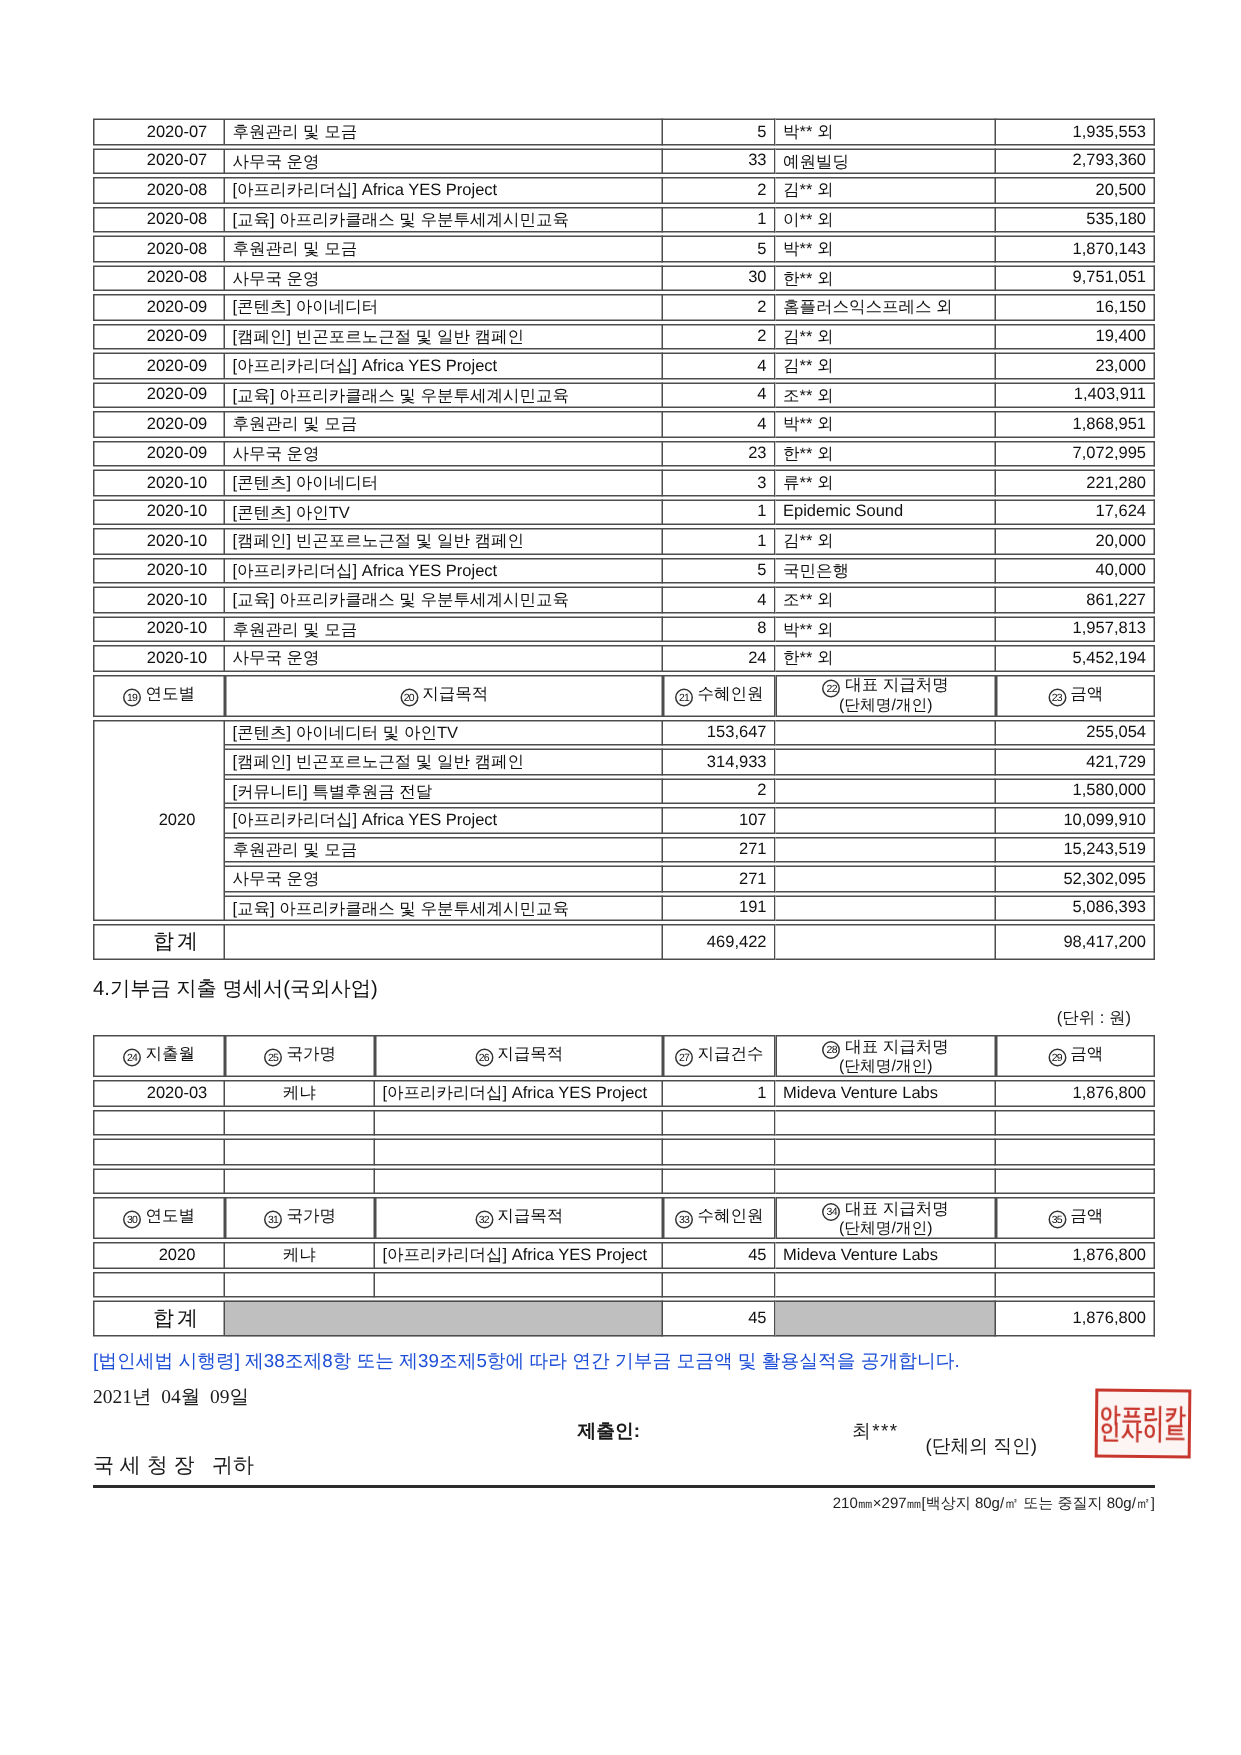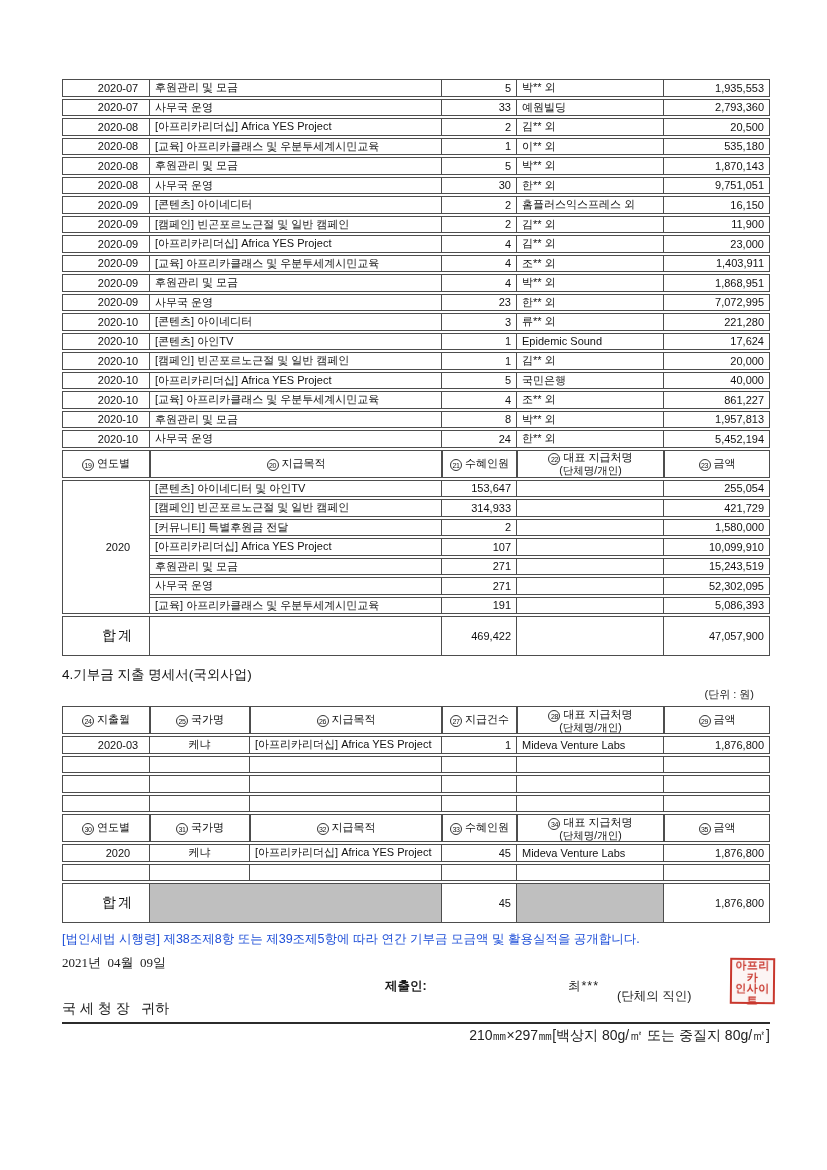"11,900" td.r { text: 11,900 -> 19,400 }
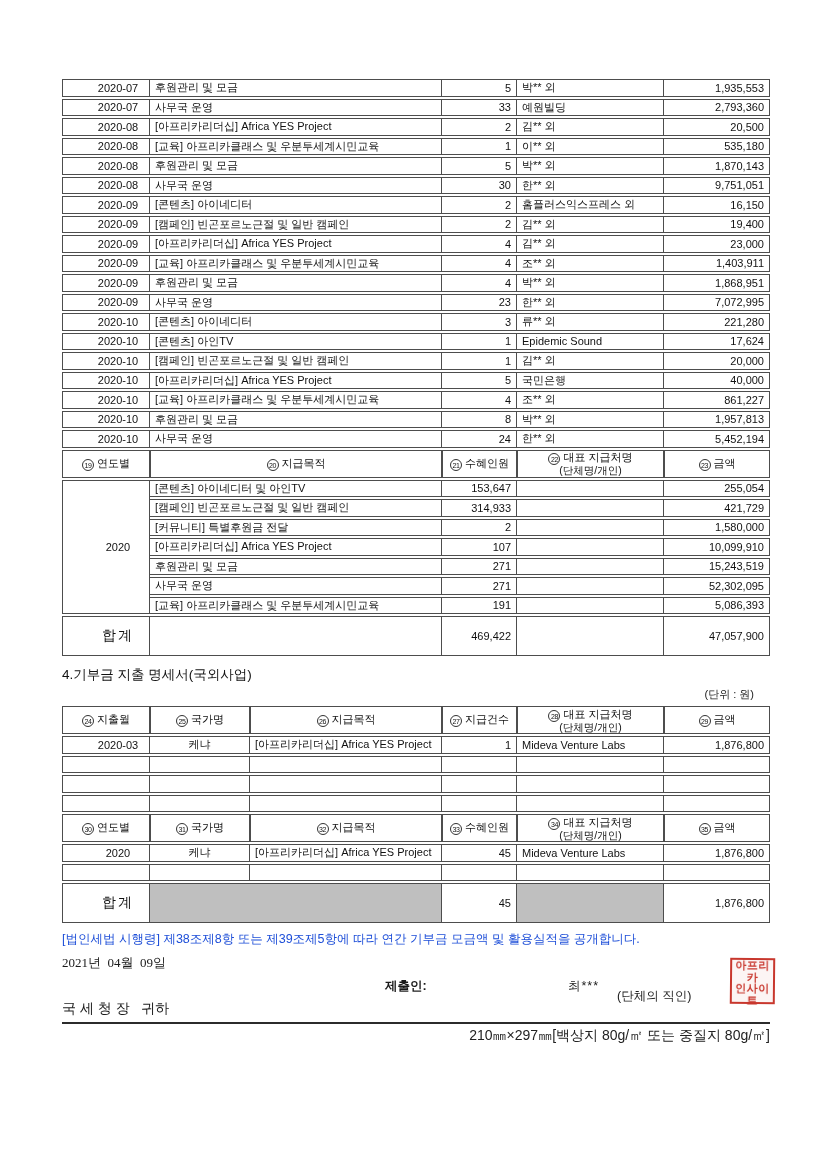"합계" tr.trow td { height: 40px -> 24px }
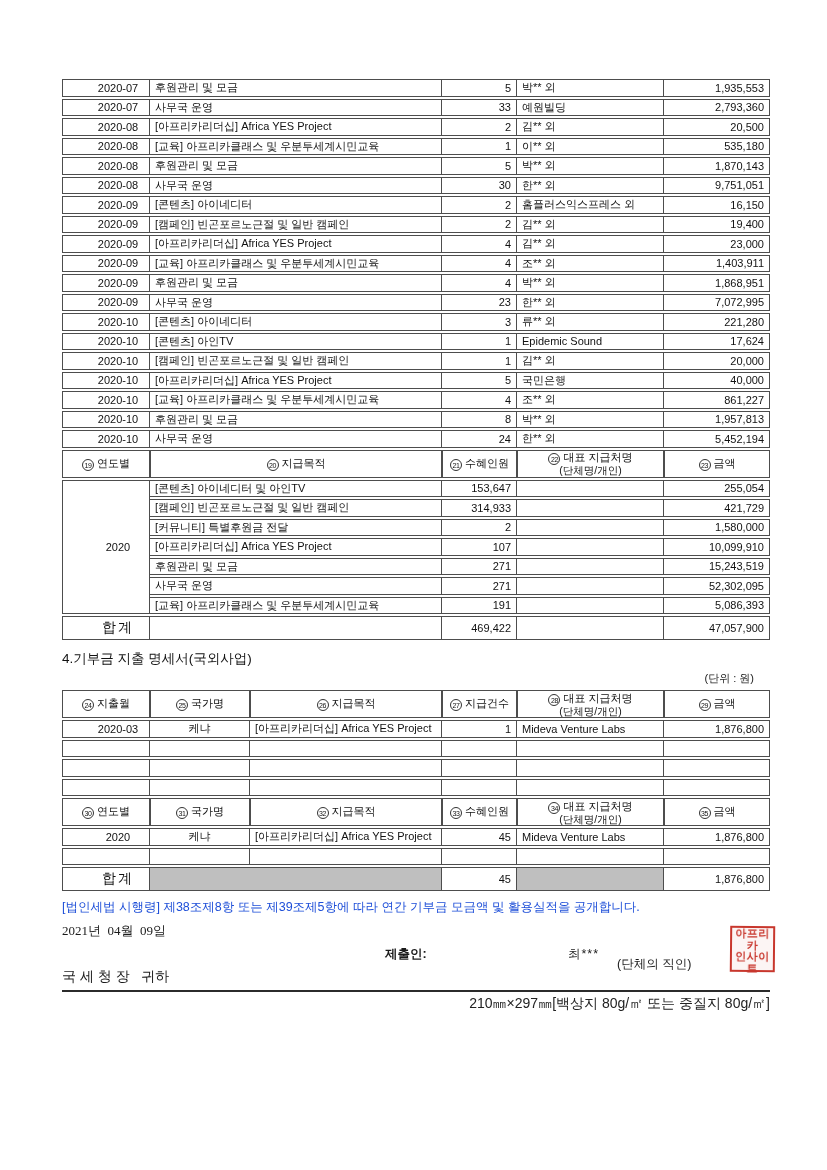"47,057,900" td.r { text: 47,057,900 -> 98,417,200 }
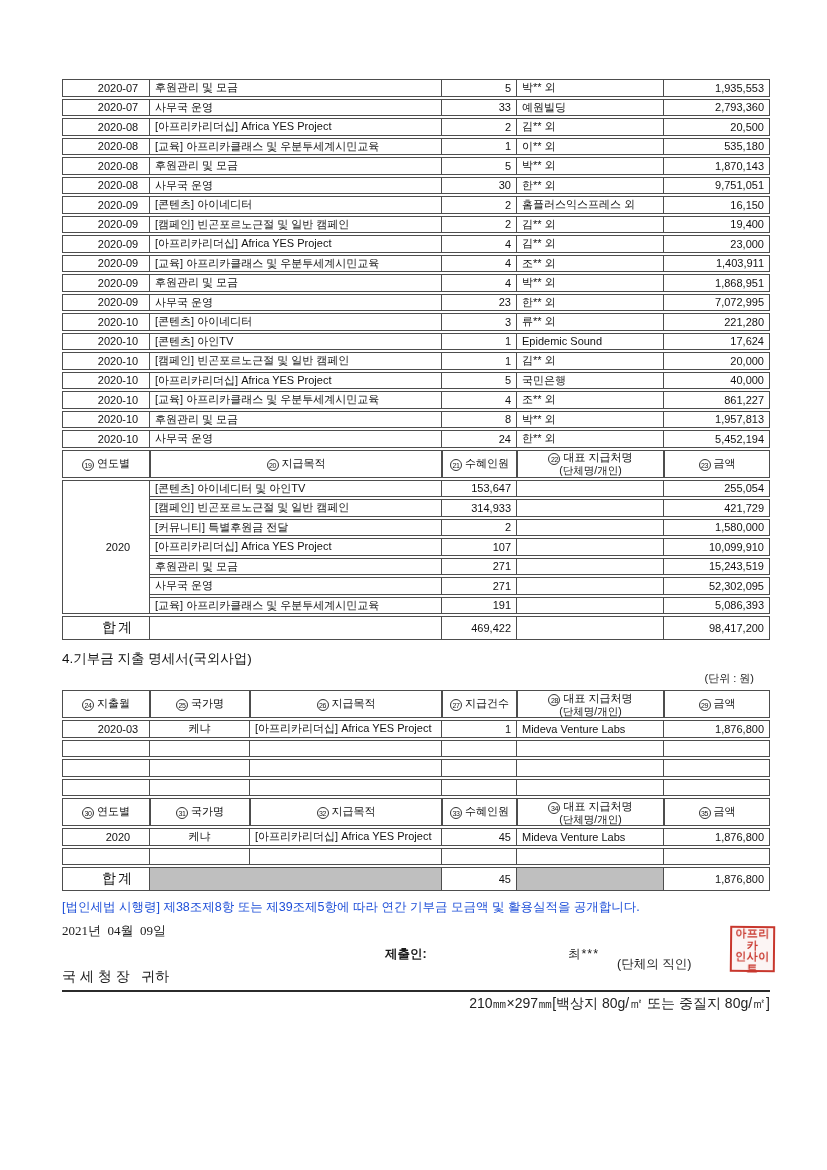"아프리카" .stamp { font-size: 11px -> 14px; justify-content: none -> center; width: 45px -> 64px }
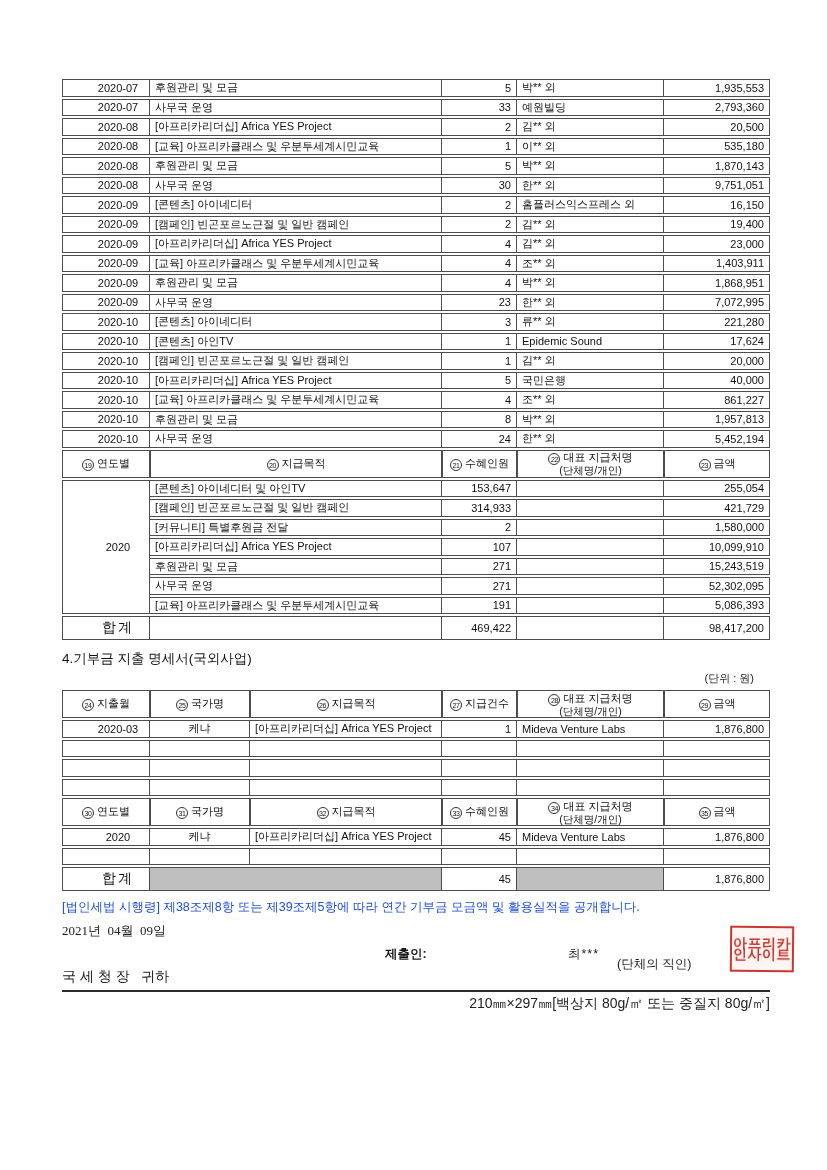"210㎜×297㎜[백상지 80g/㎡ 또는 중질지 80g/㎡]" .paper-note { font-size: 14px -> 10px }
